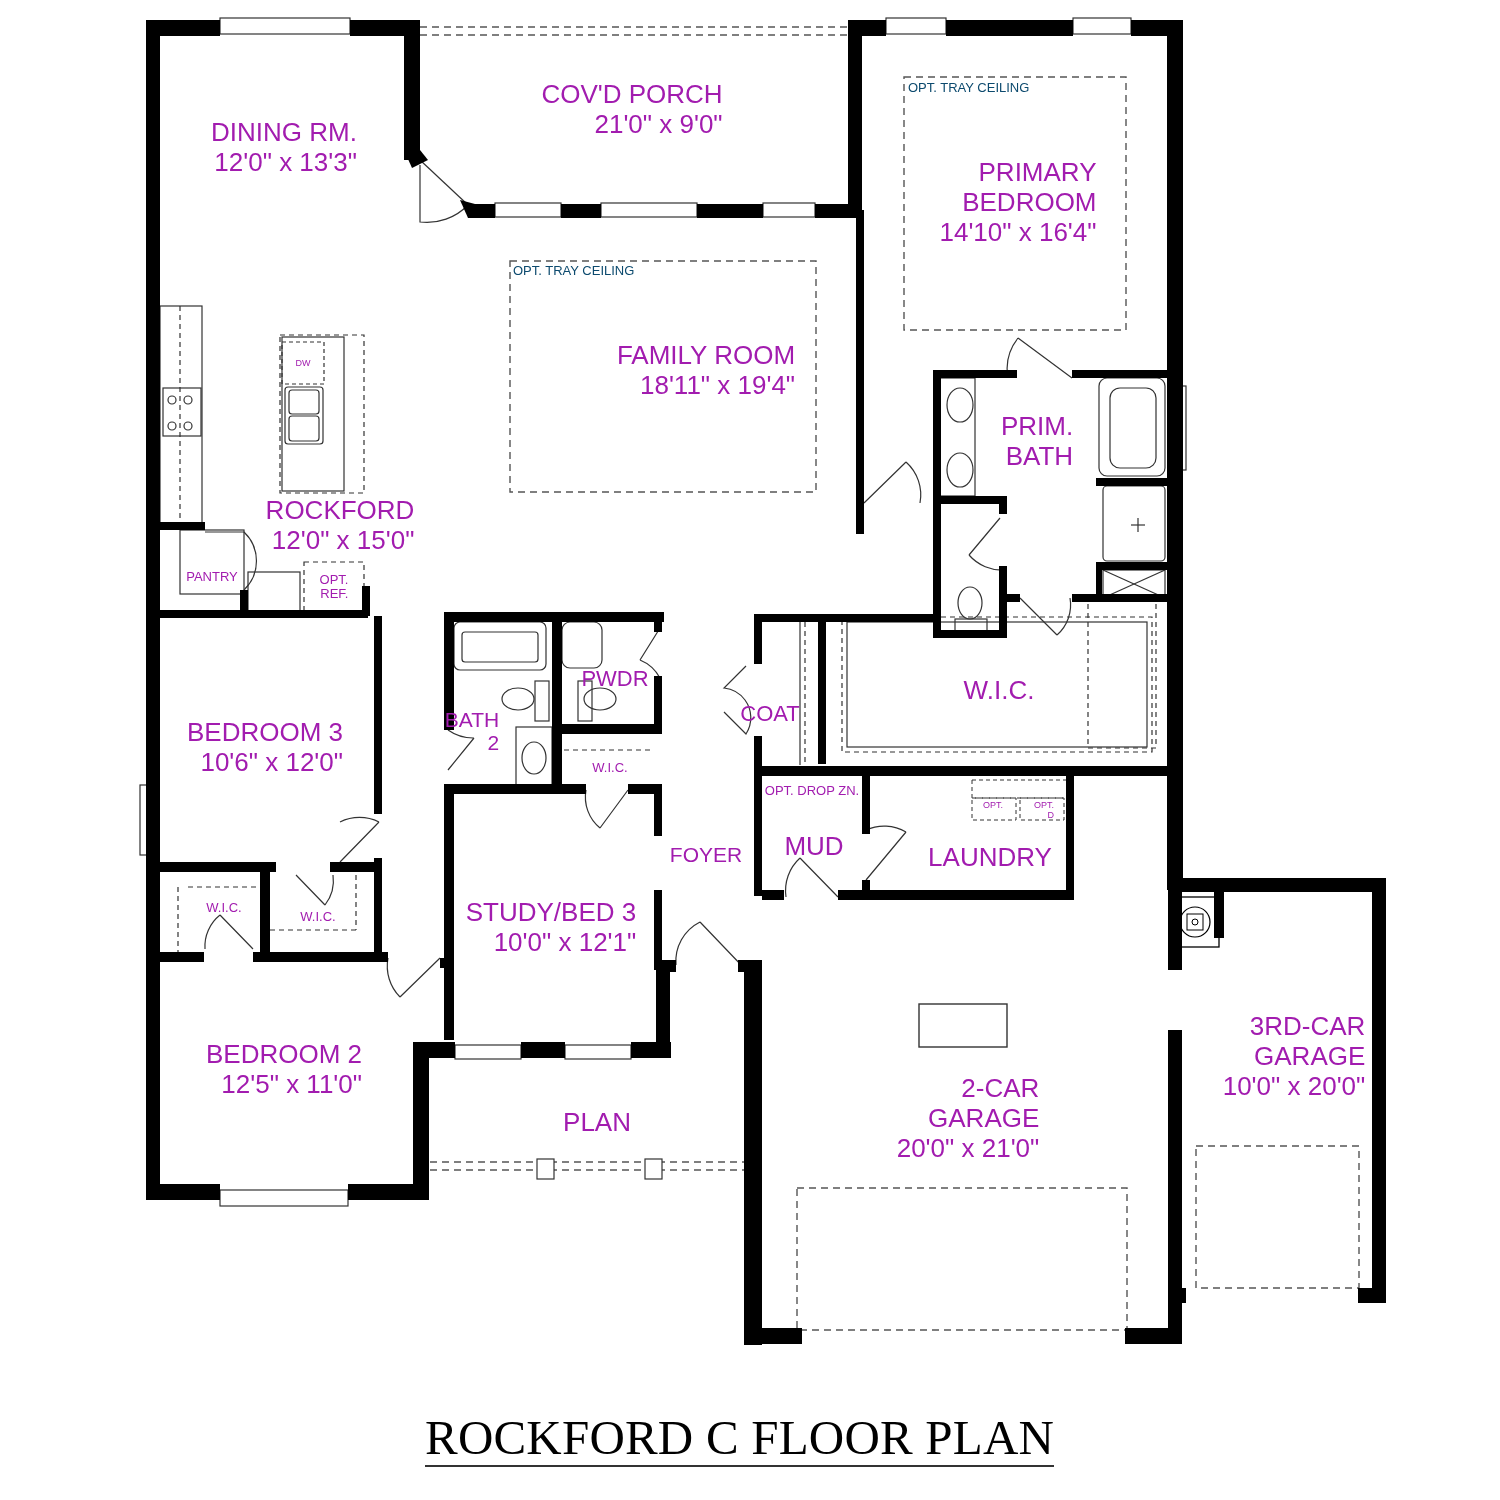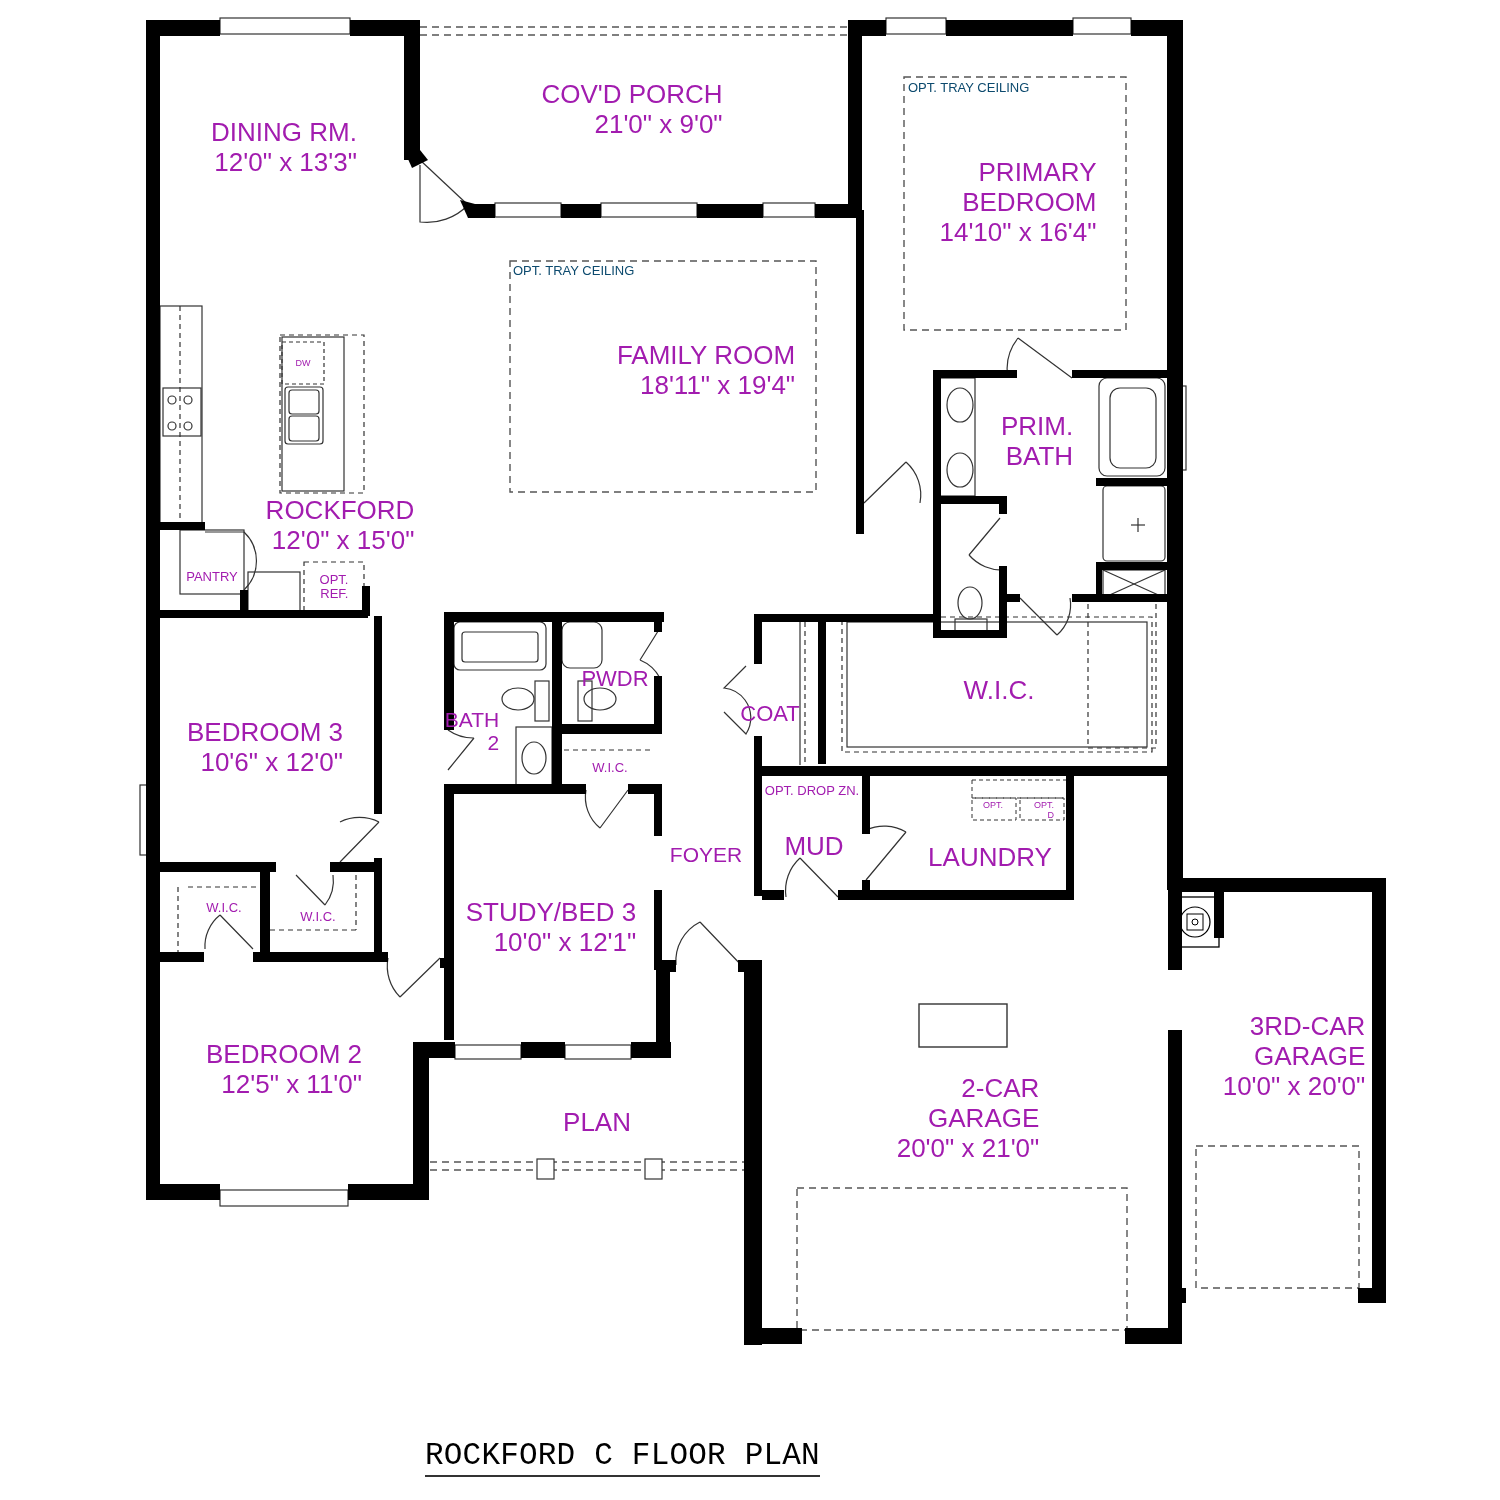"ROCKFORD C FLOOR PLAN" .title { font-family: Liberation Mono, monospace -> Liberation Serif, serif; font-size: 31px -> 49px; margin-top: 28px -> none }
